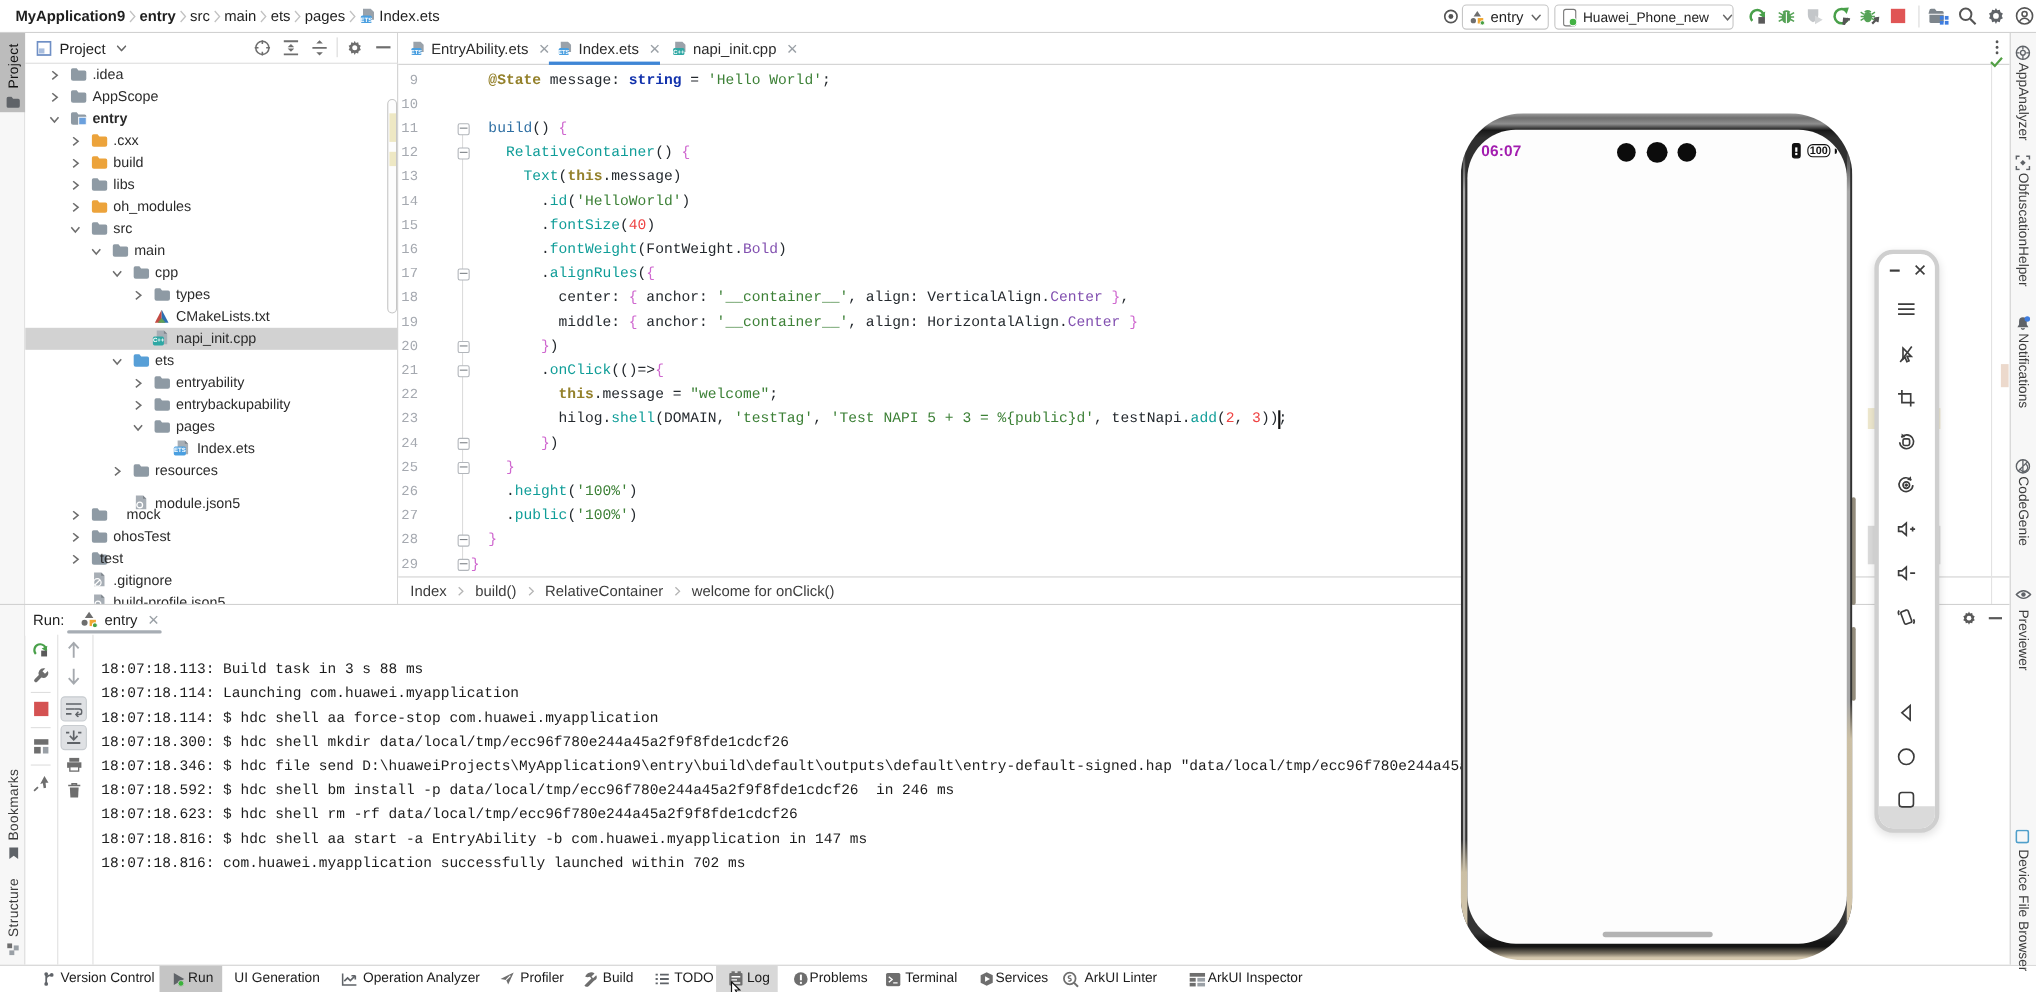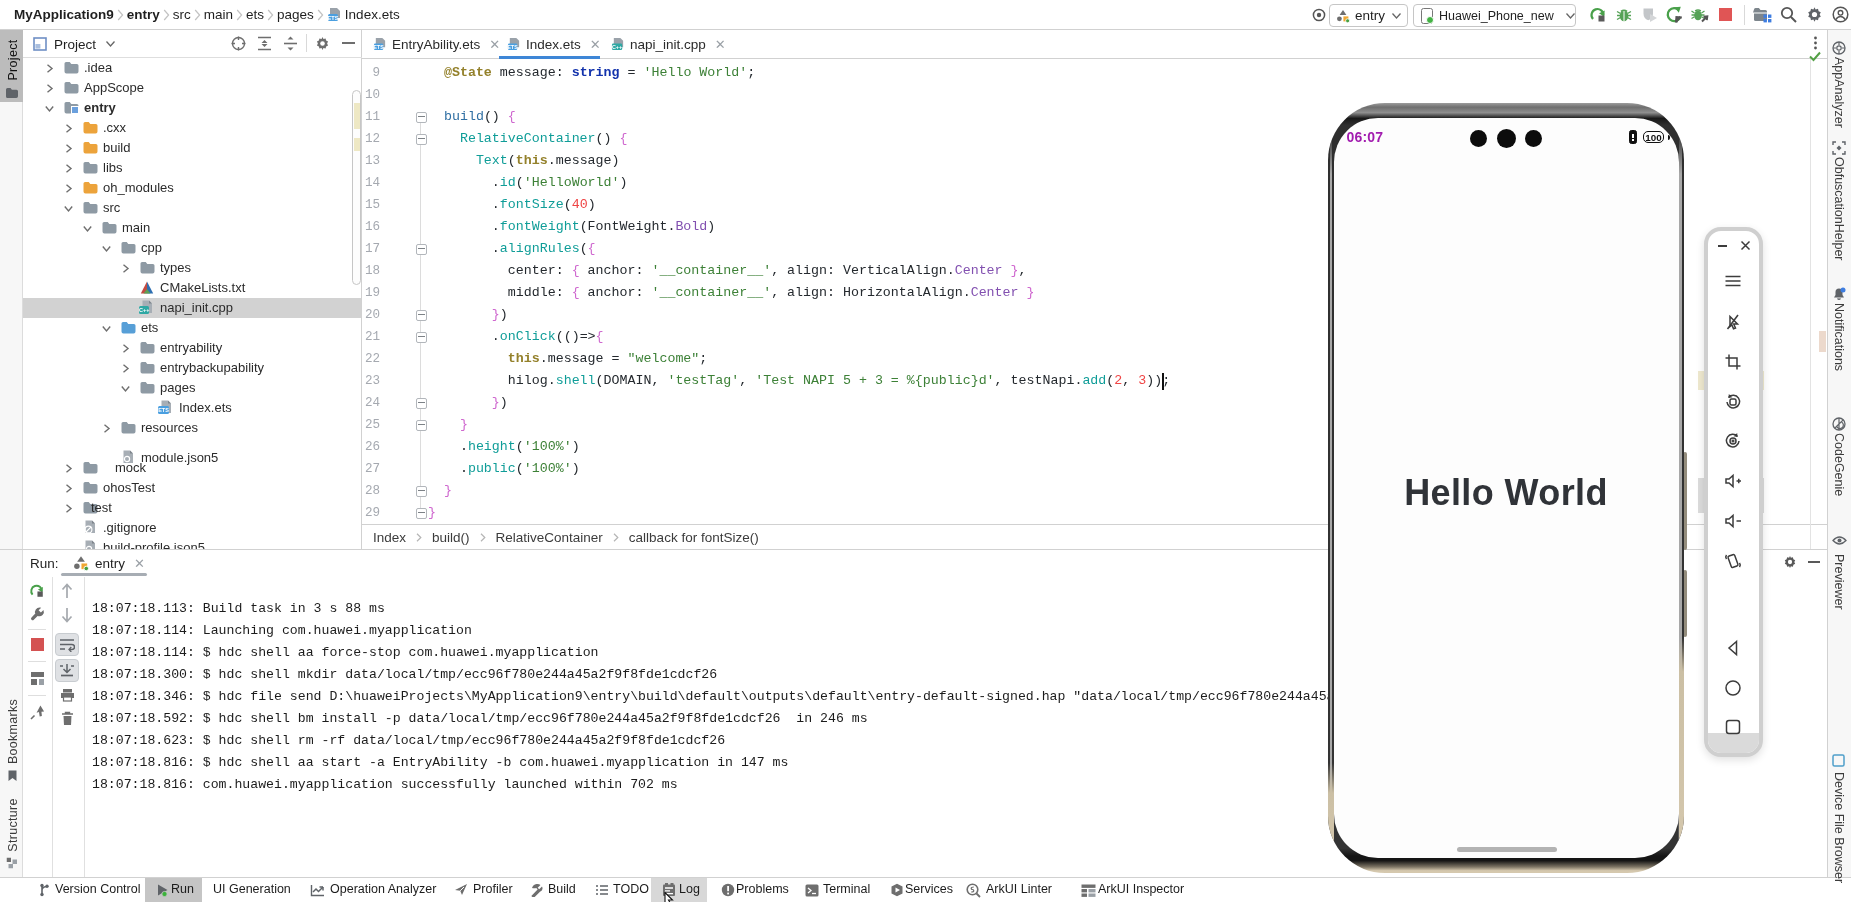"Hello World" div.a { html: <div>Hello World</div> -> none }
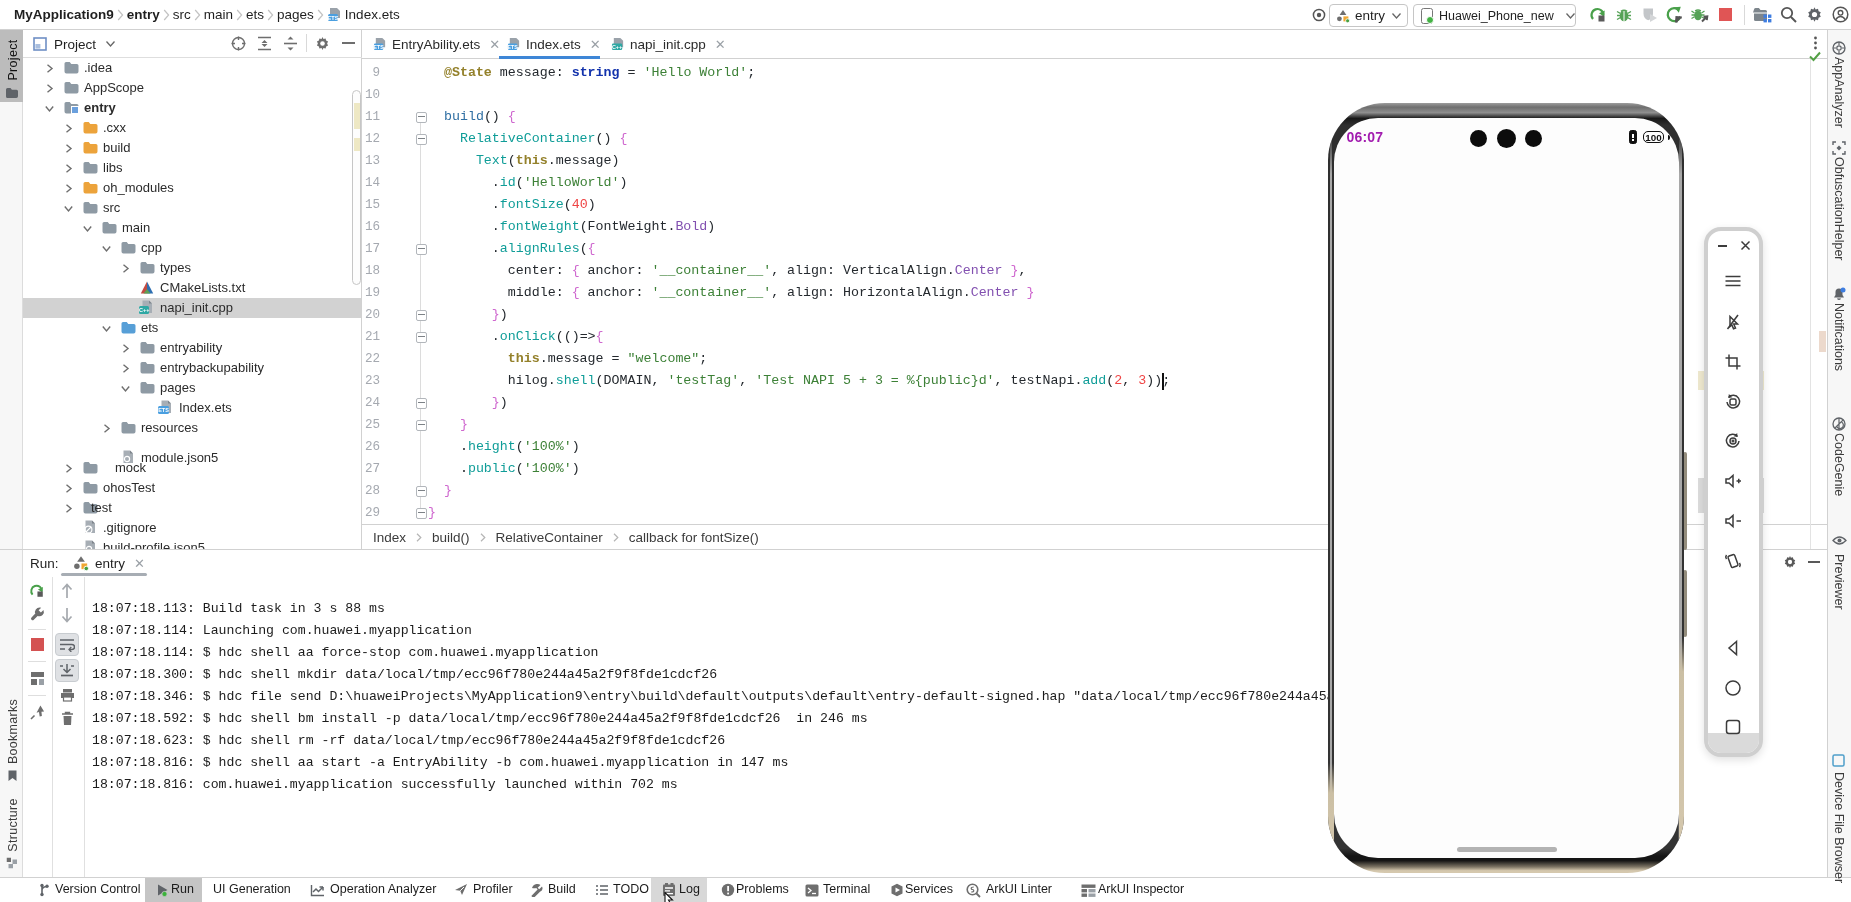"callback for fontSize()" span { text: callback for fontSize -> welcome for onClick }
